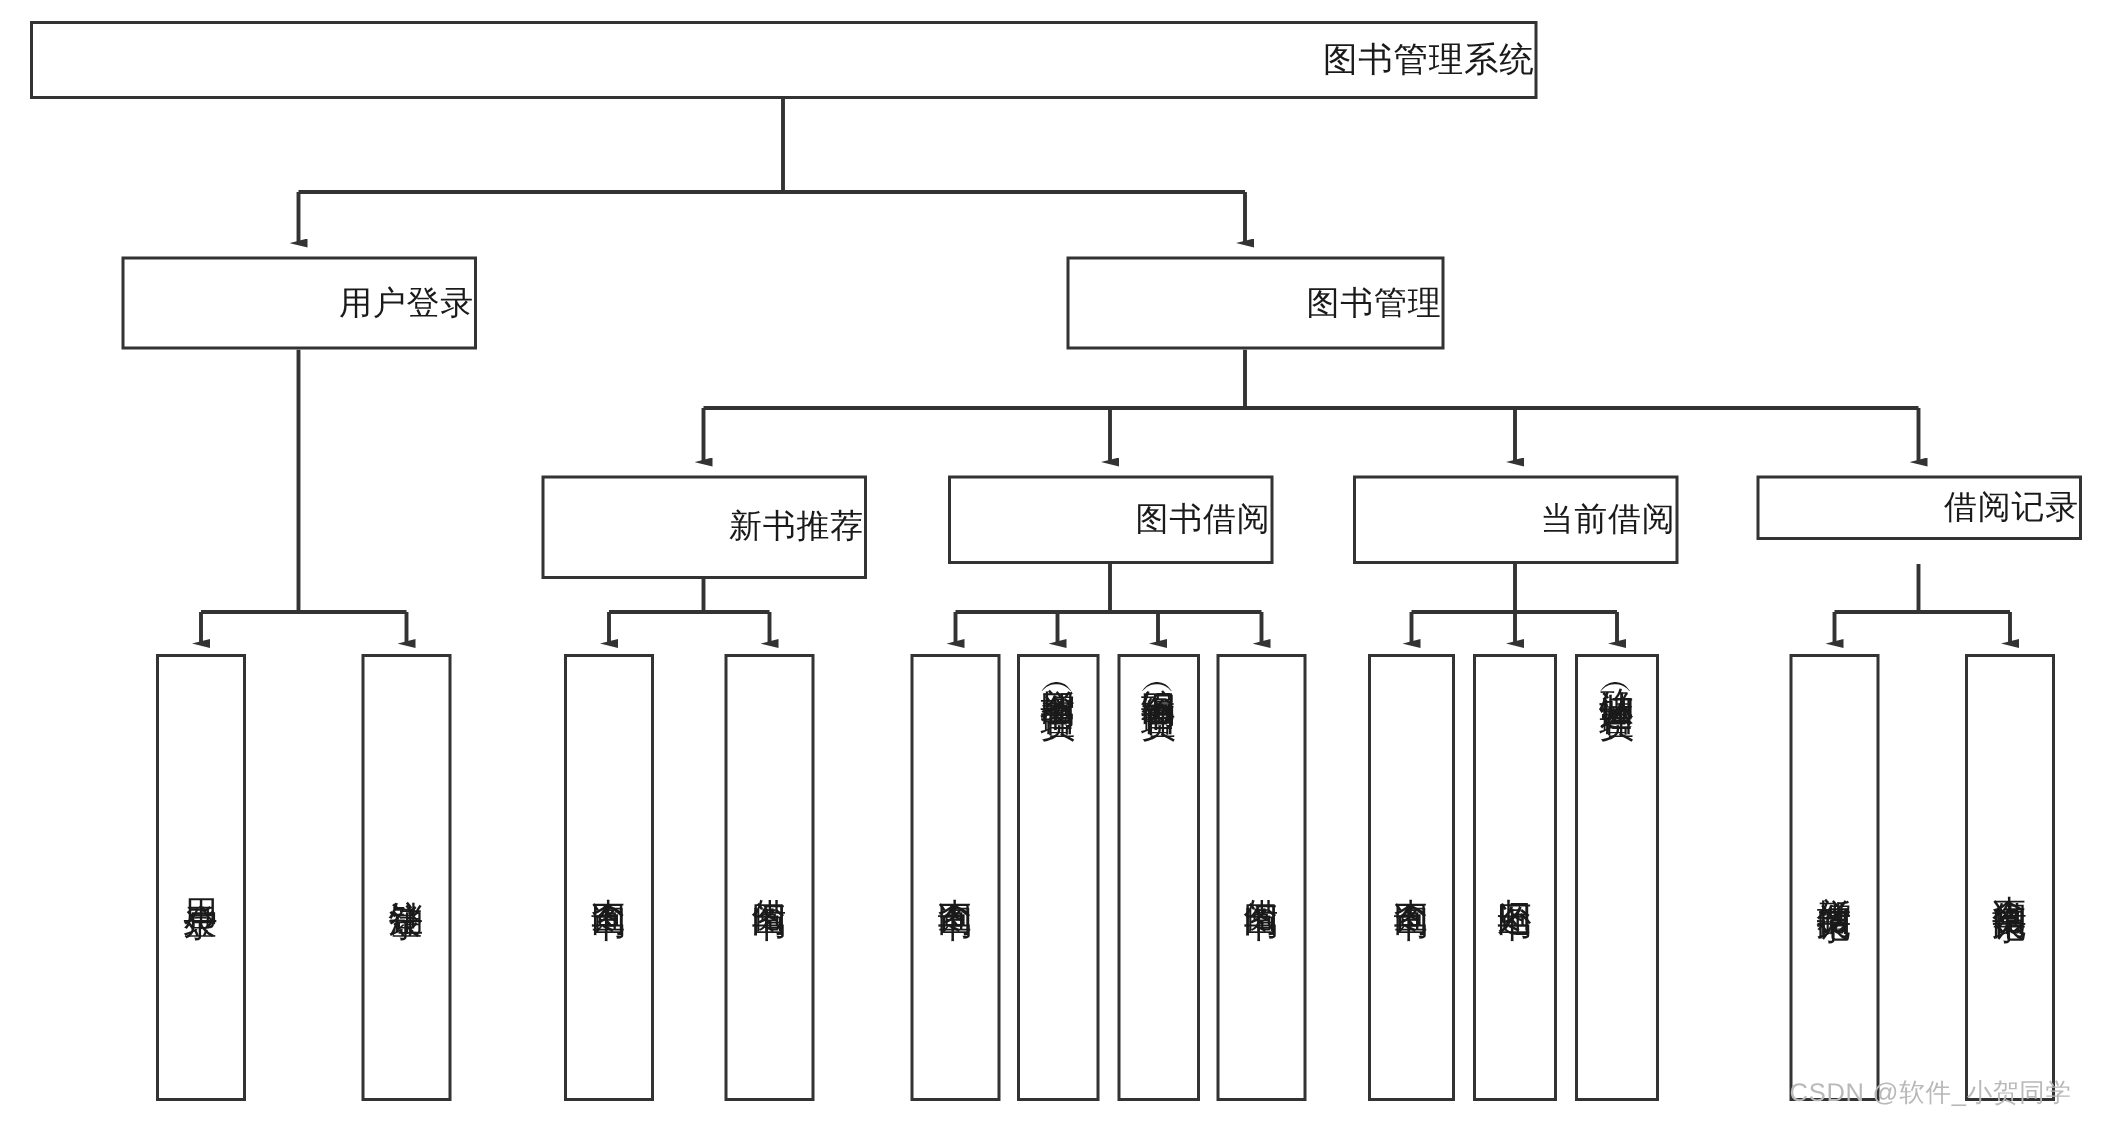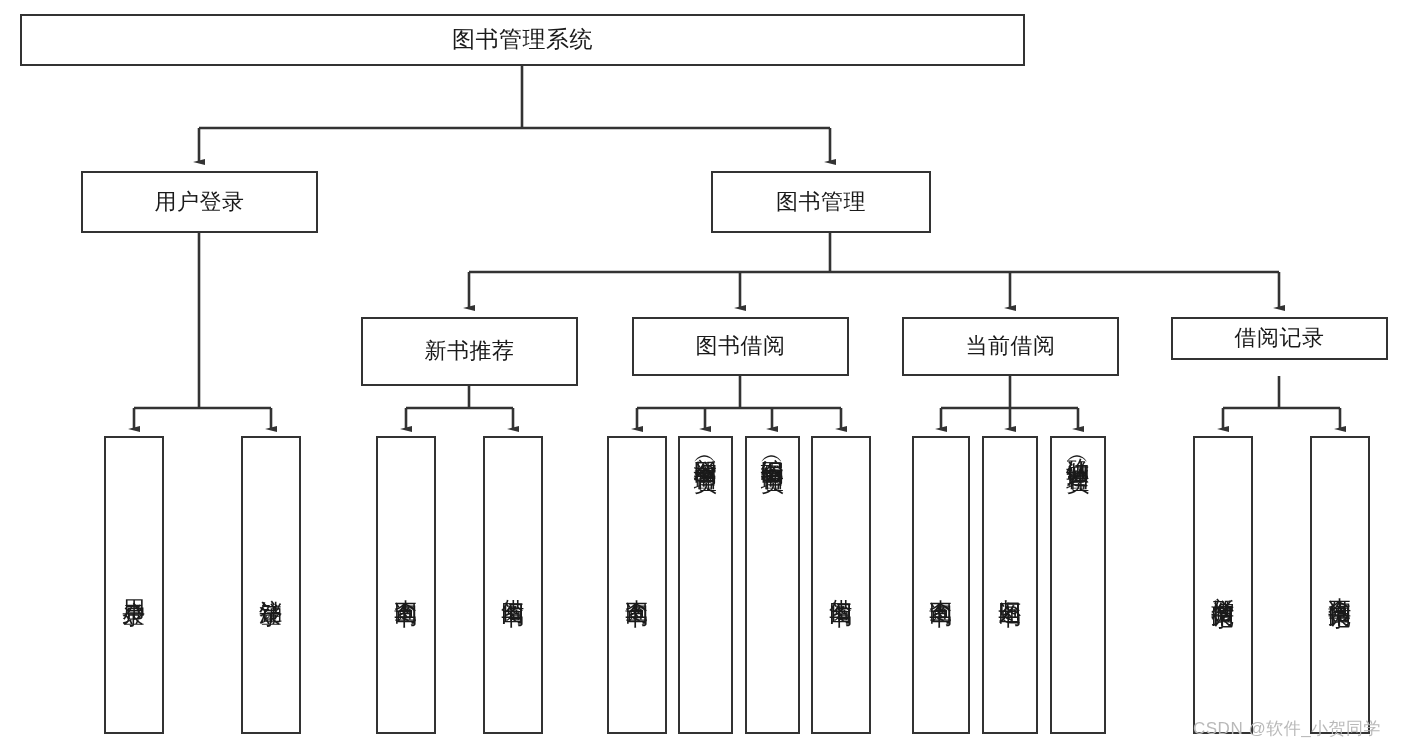"图书管理系统" .node { justify-content: center -> flex-end }
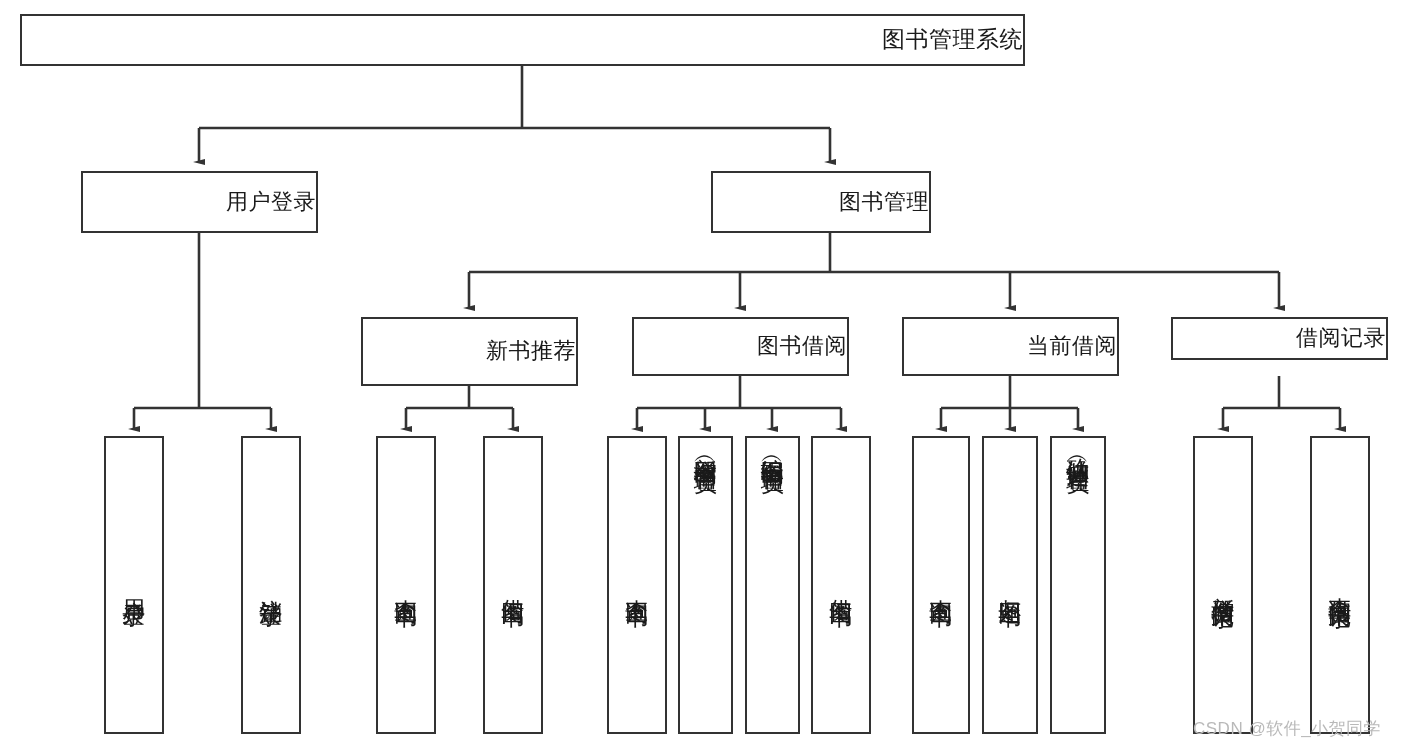"图书管理" div.node { width: 220px -> 252px }
